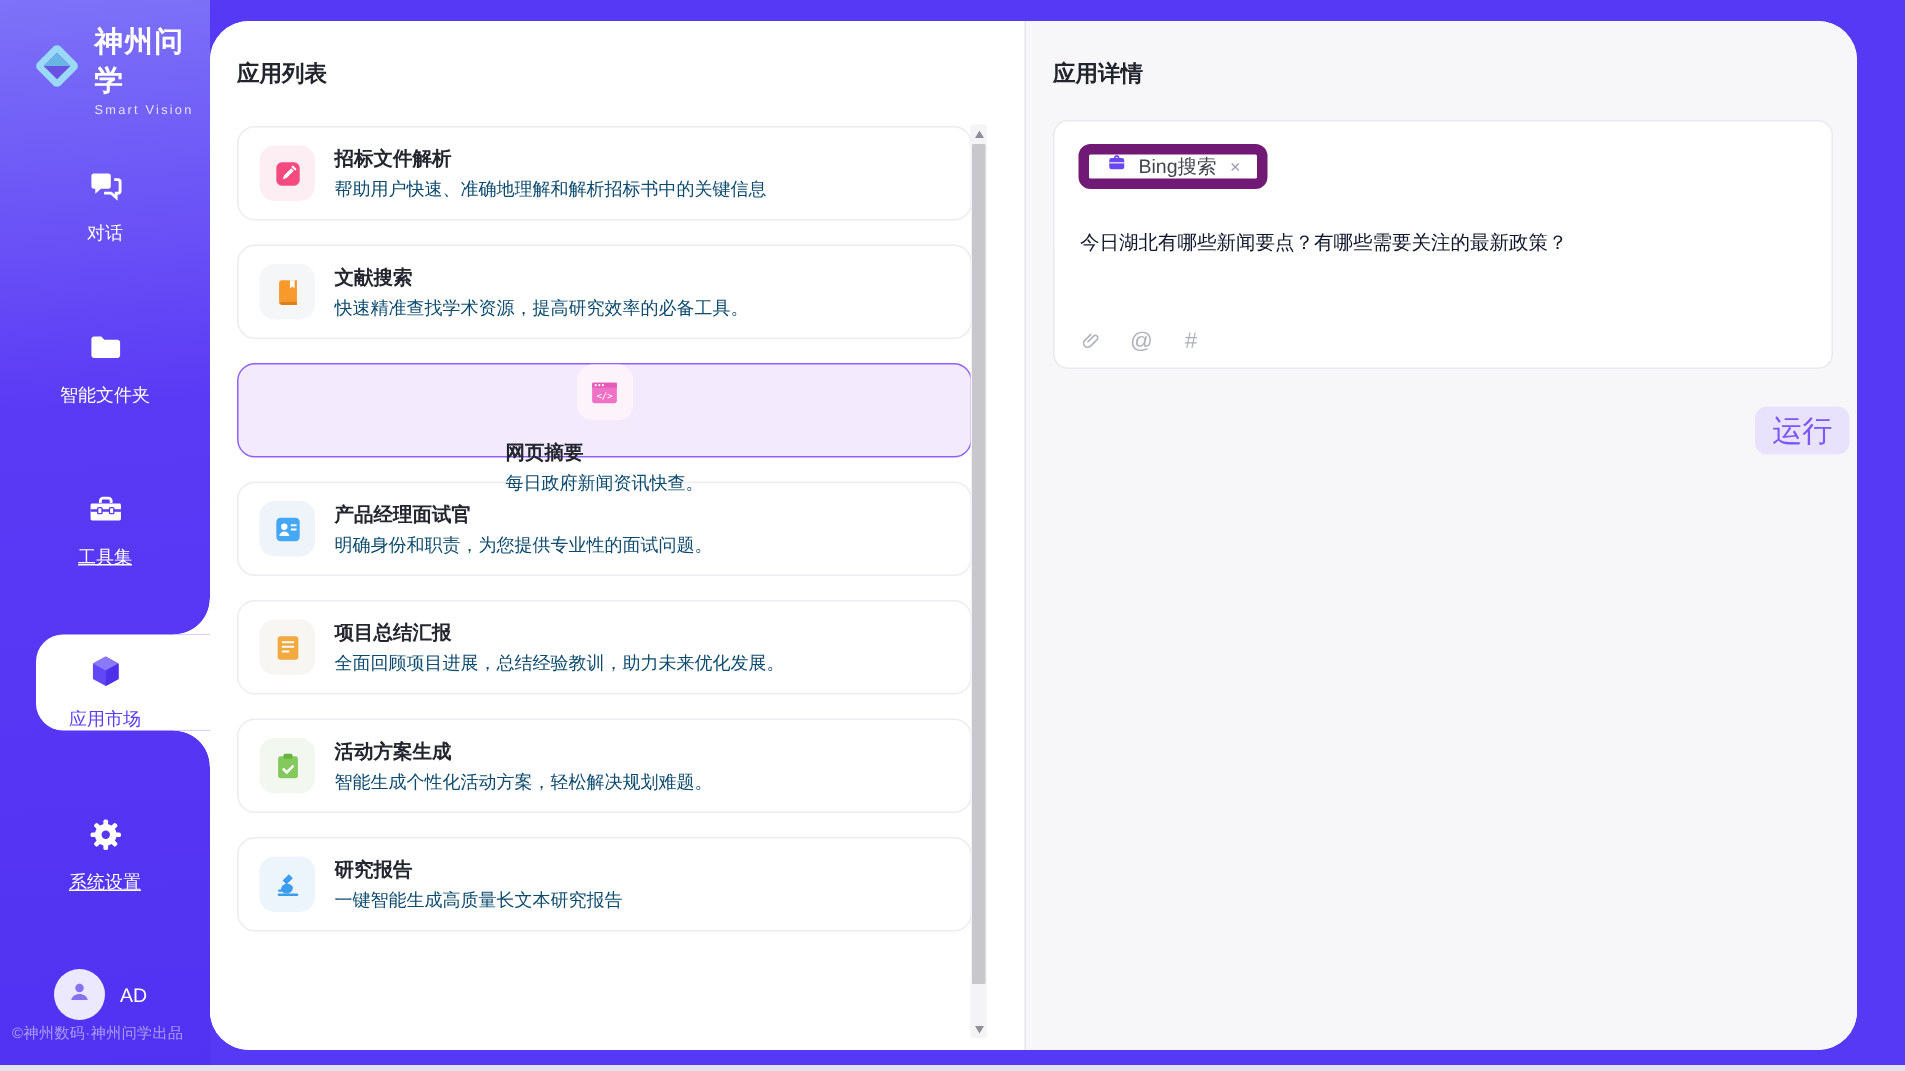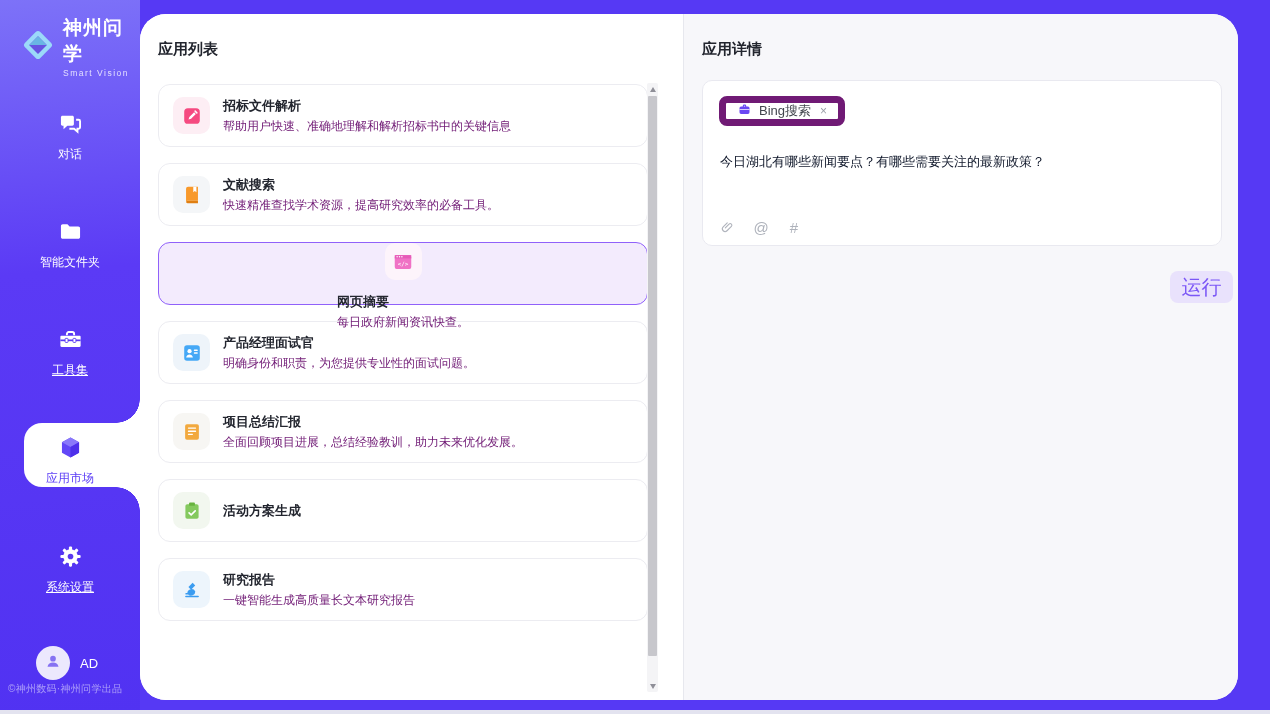"帮助用户快速、准确地理解和解析招标书中的关键信息" .app-desc { color: #701a75 -> #0c4a6e }
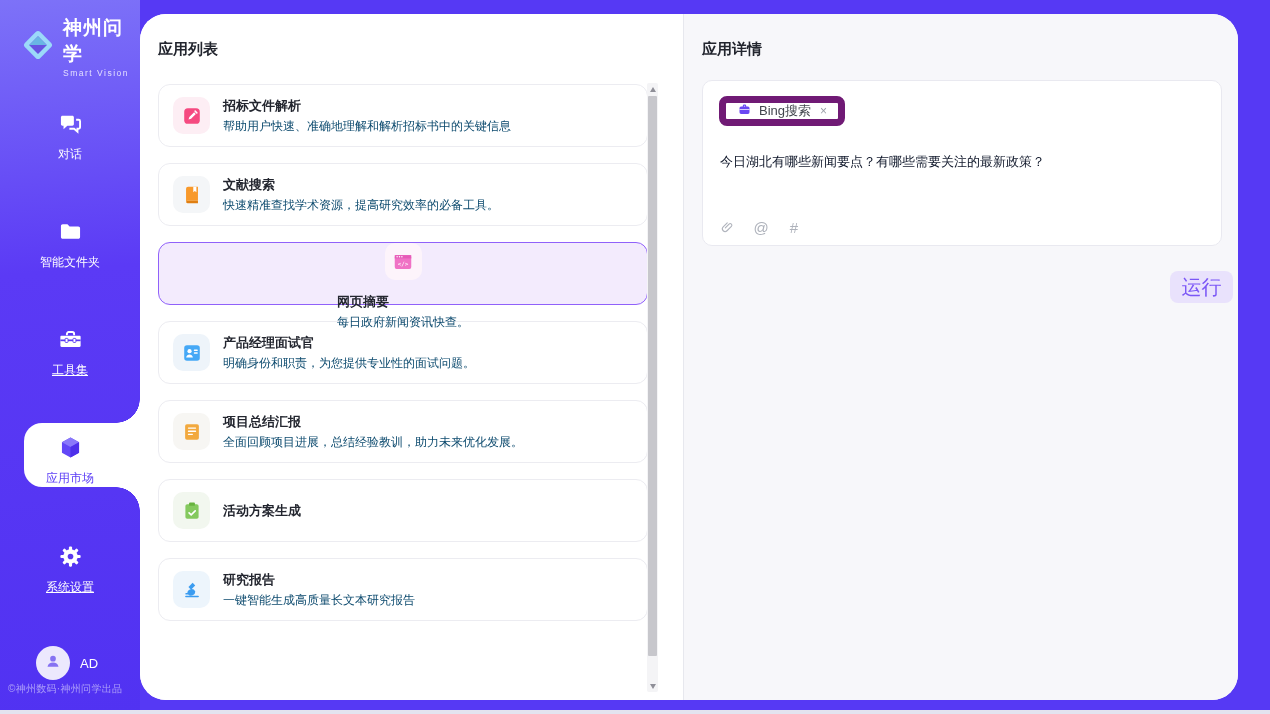"智能生成个性化活动方案，轻松解决规划难题。" div.app-desc { html: none -> <div>智能生成个性化活动方案，轻松解决规划难题。</div> }
